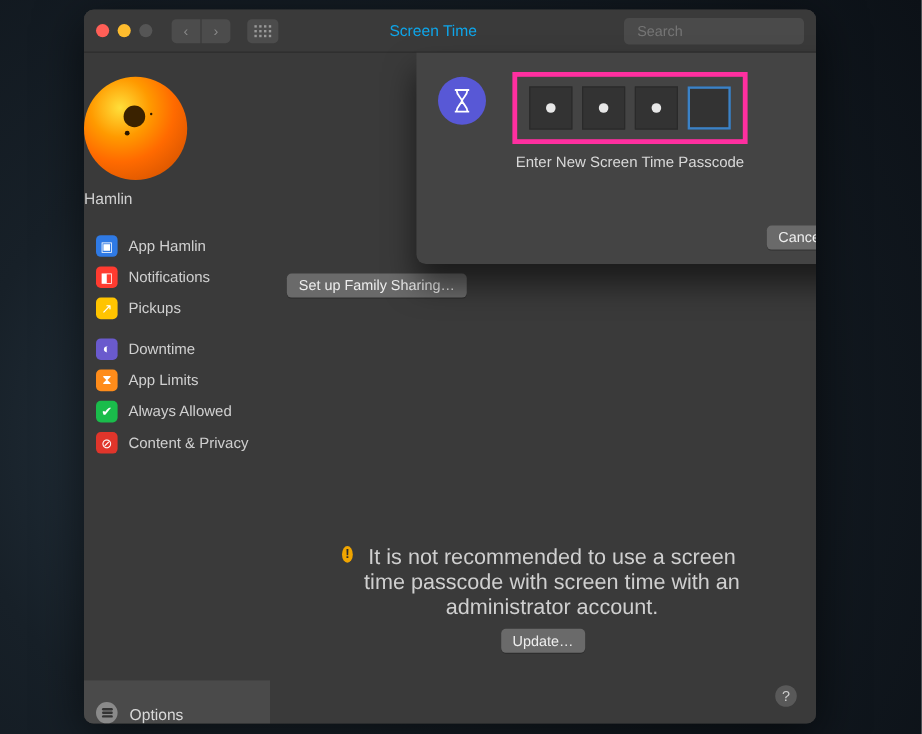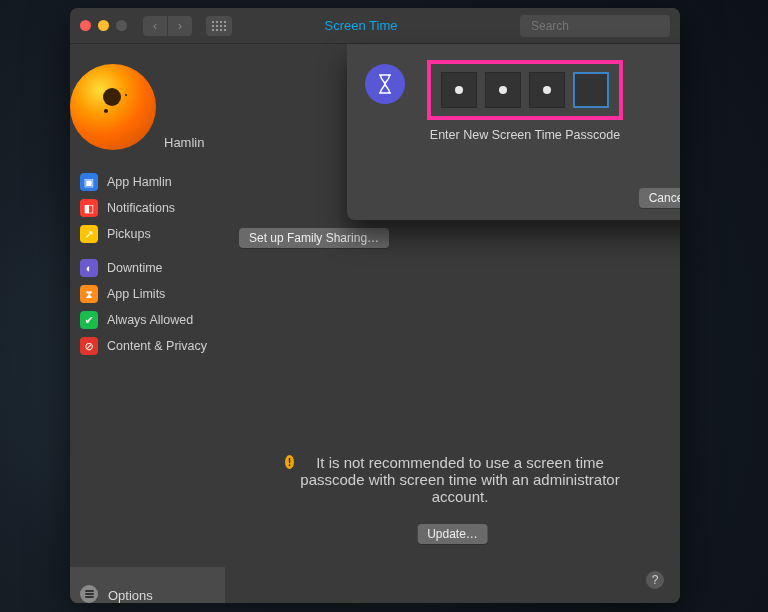"Hamlin" .avatar-wrap { align-items: flex-end -> flex-start; flex-direction: row -> column }
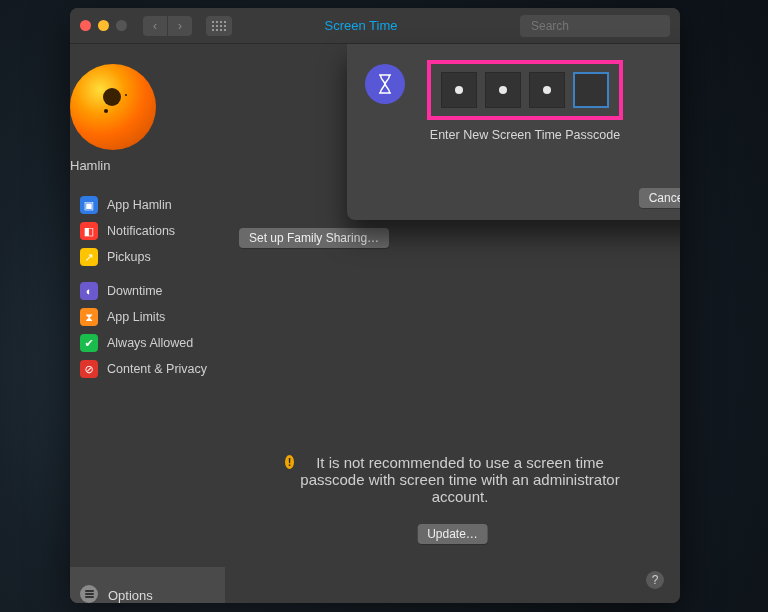"It is not recommended to" .warn-txt { font-size: 15px -> 18px }
